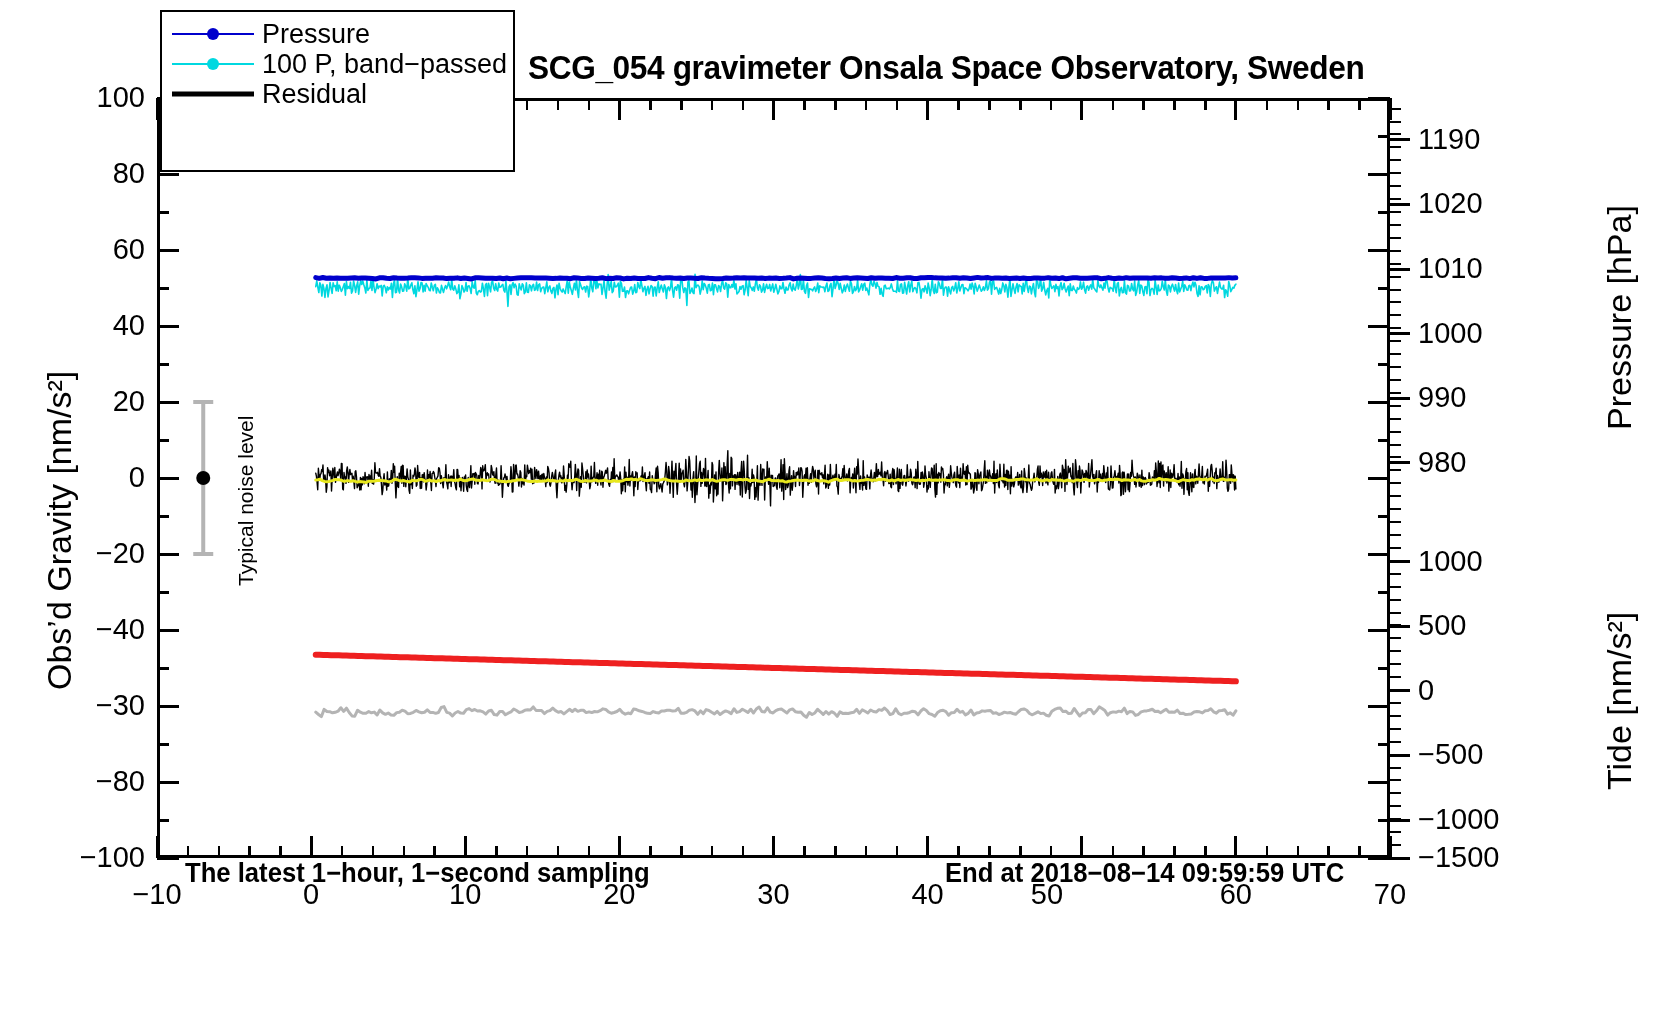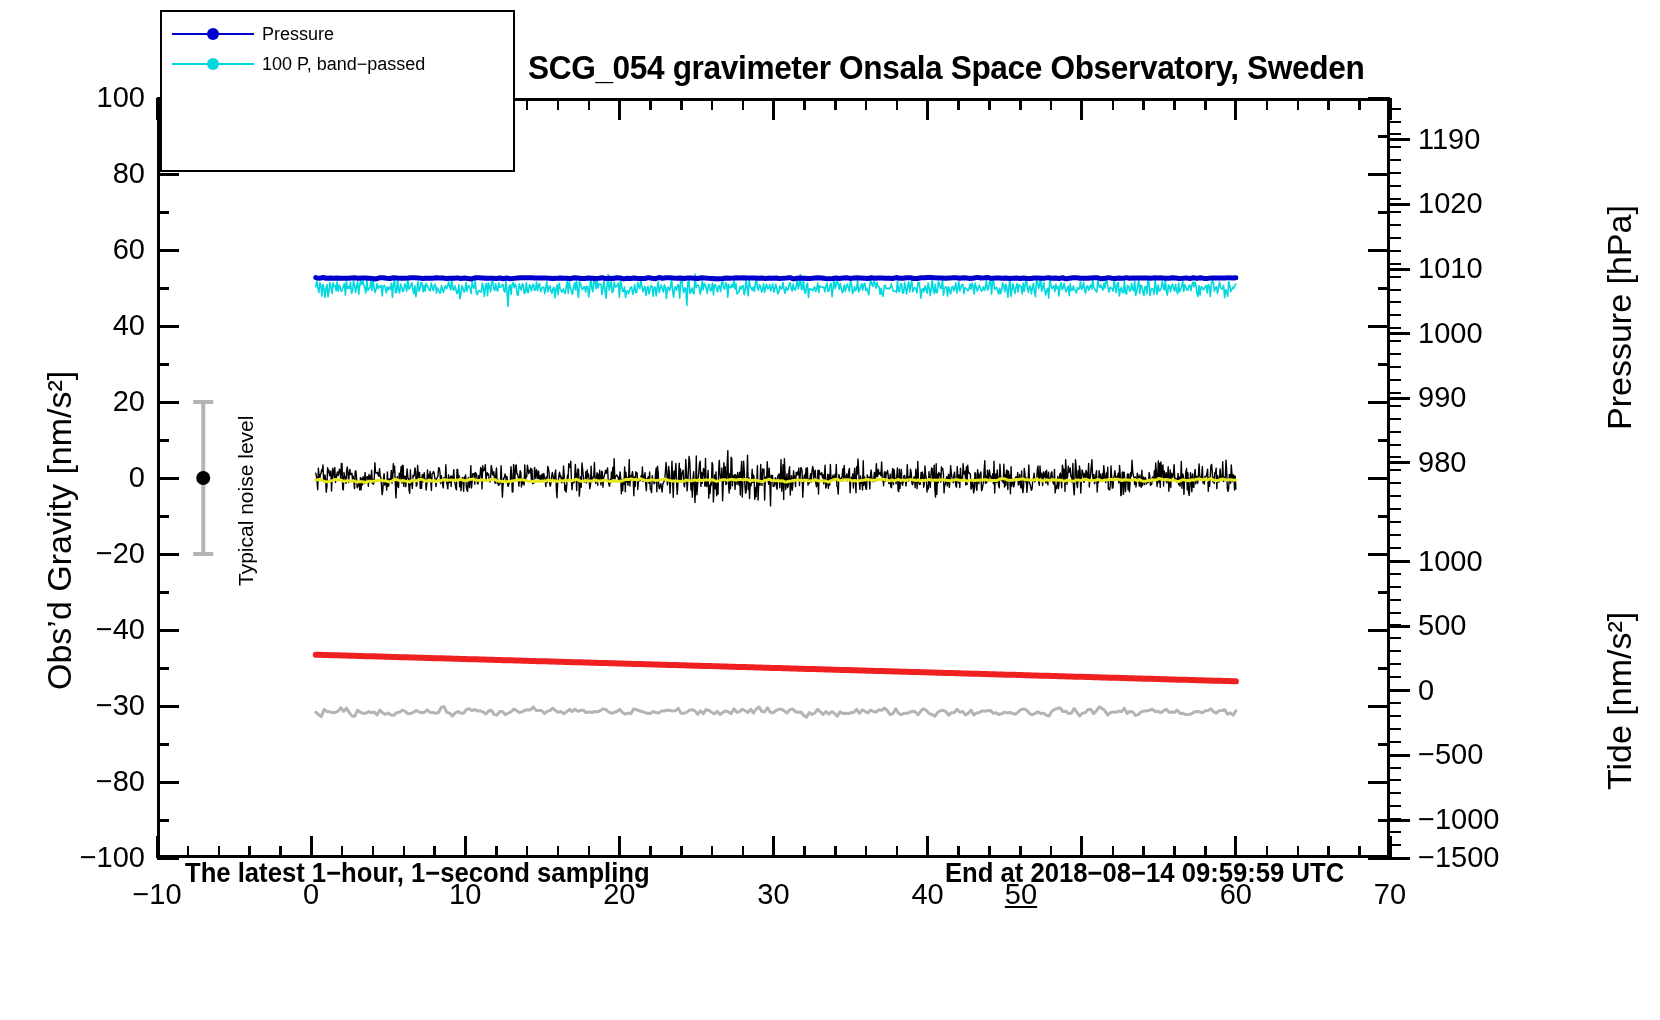"Pressure" .leg-txt { font-size: 18px -> 27px }
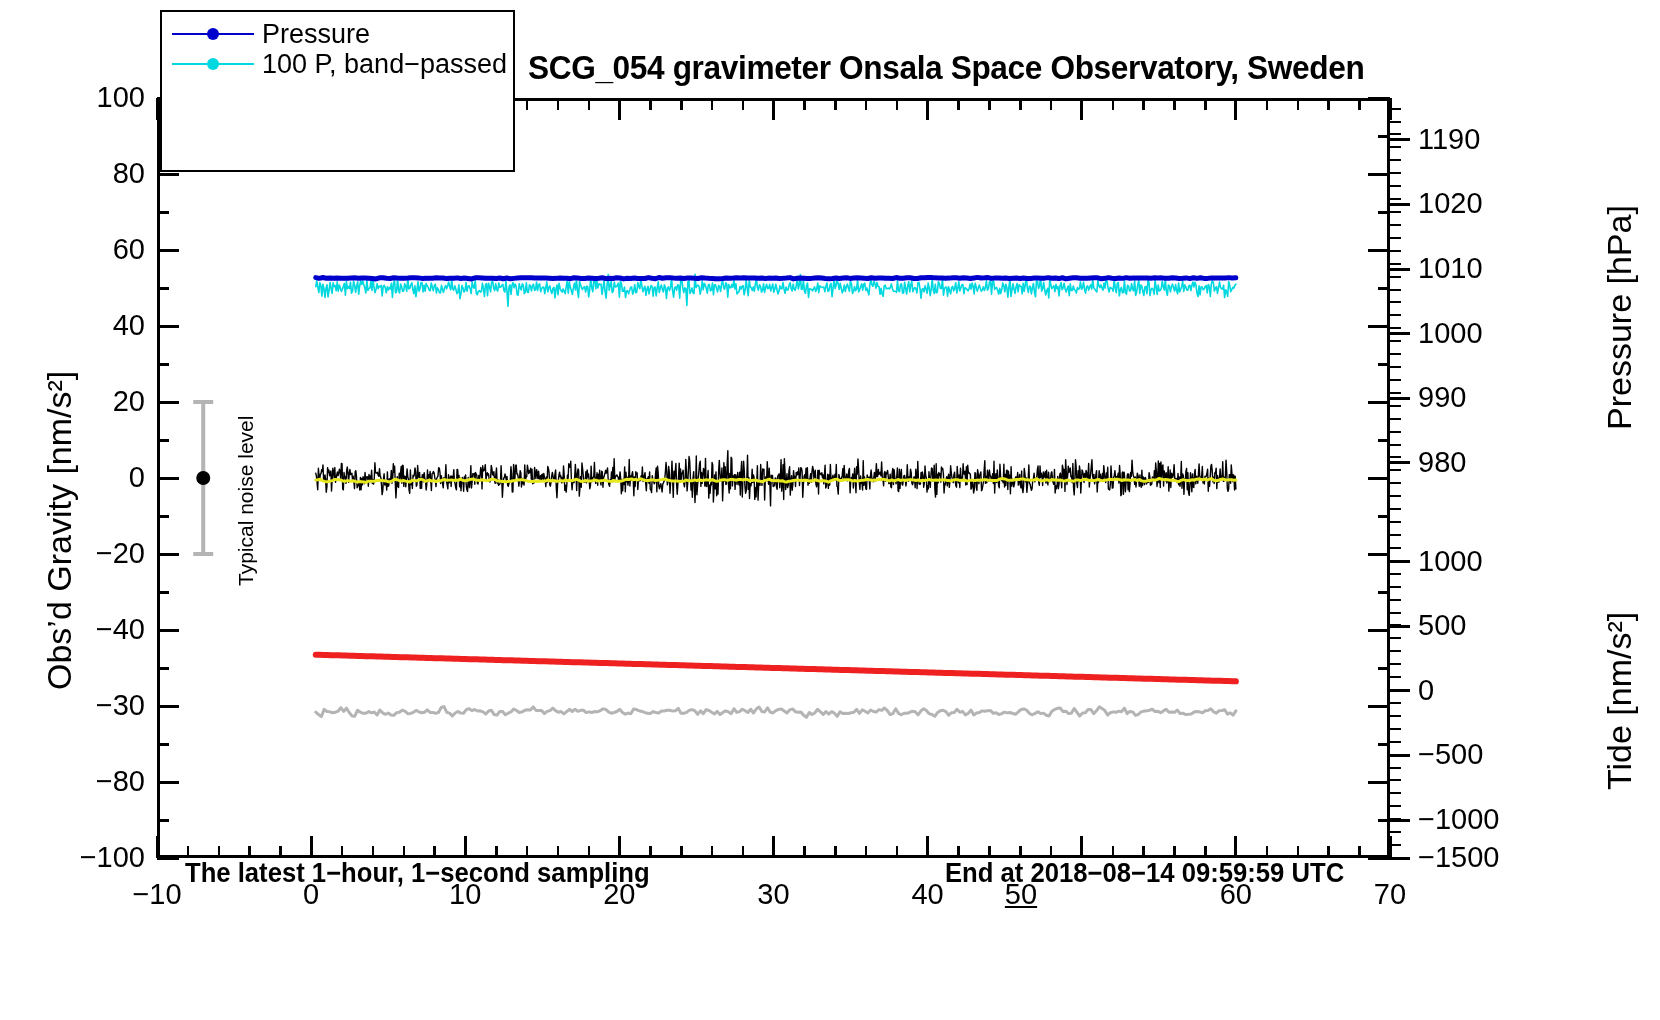"Residual" div.leg-row { html: none -> <div> <span> <div></div> </span> <span>Residual</span> </div> }
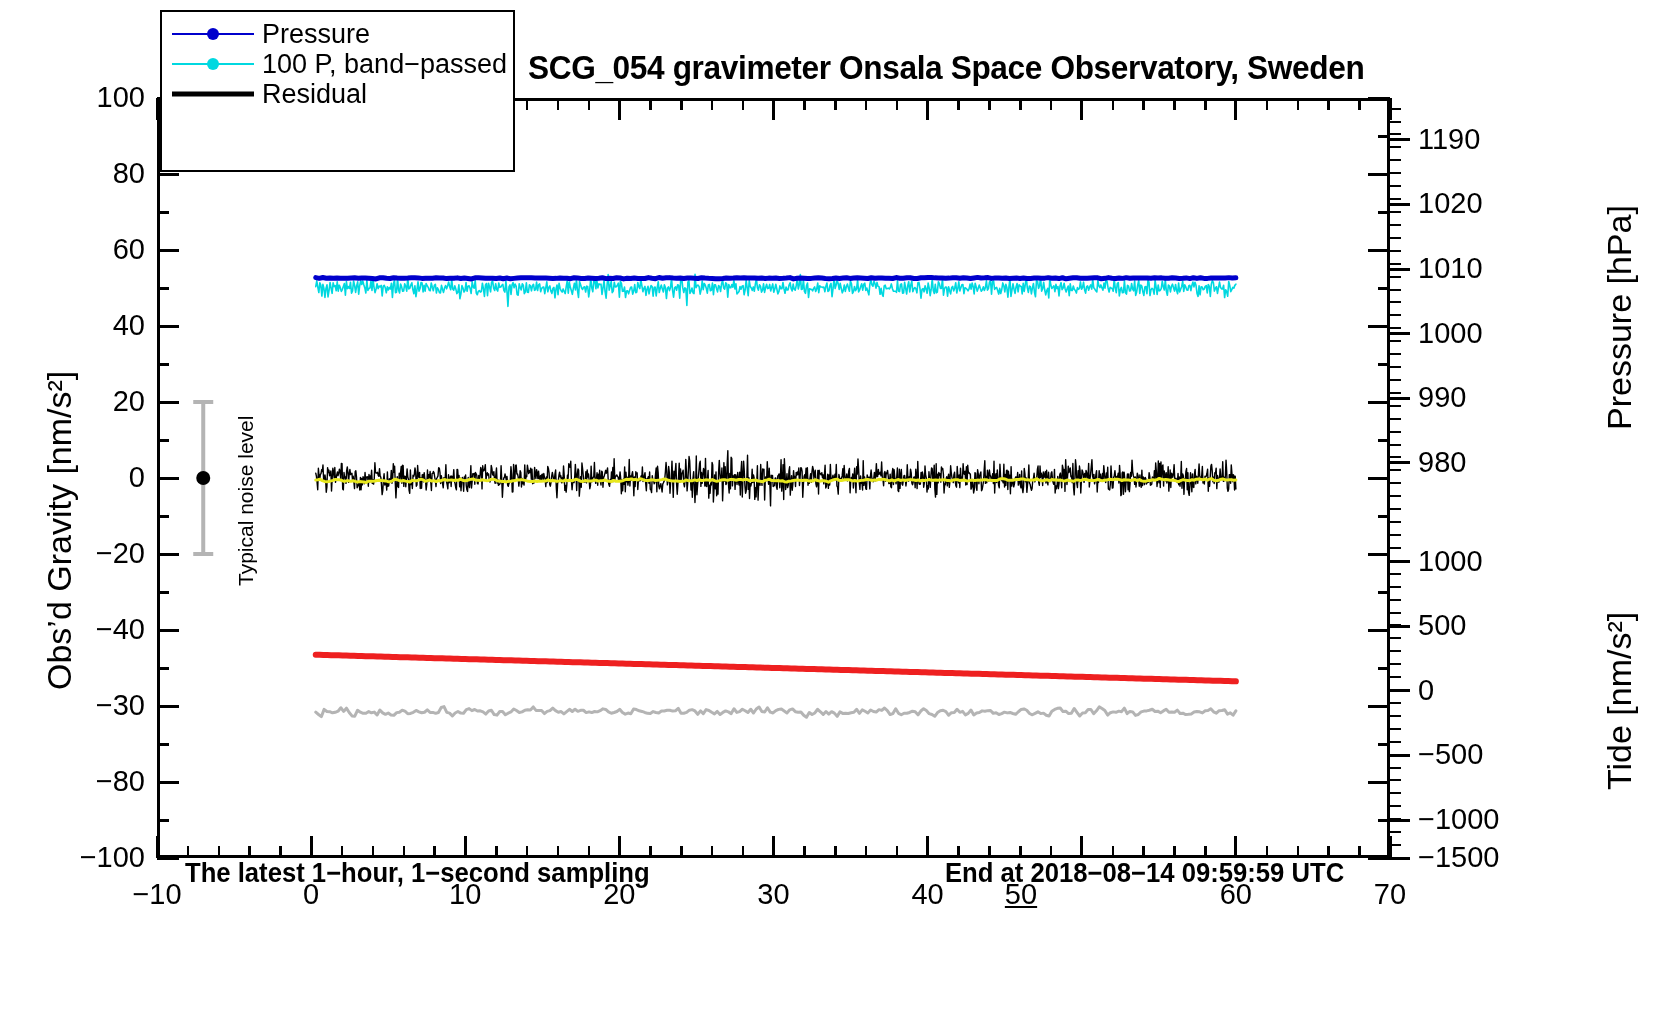"50" div.lab { left: 961px -> 987px; text-decoration: underline -> none }
